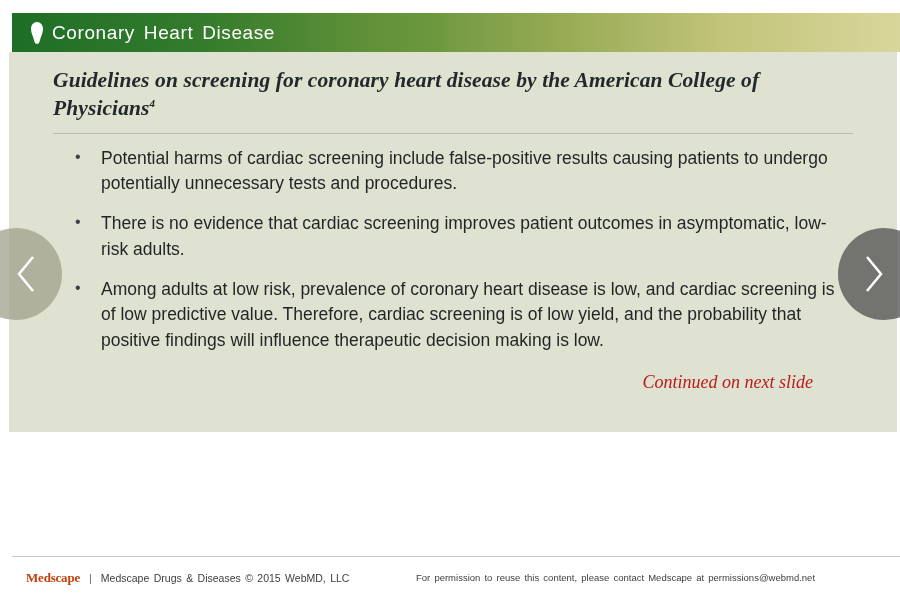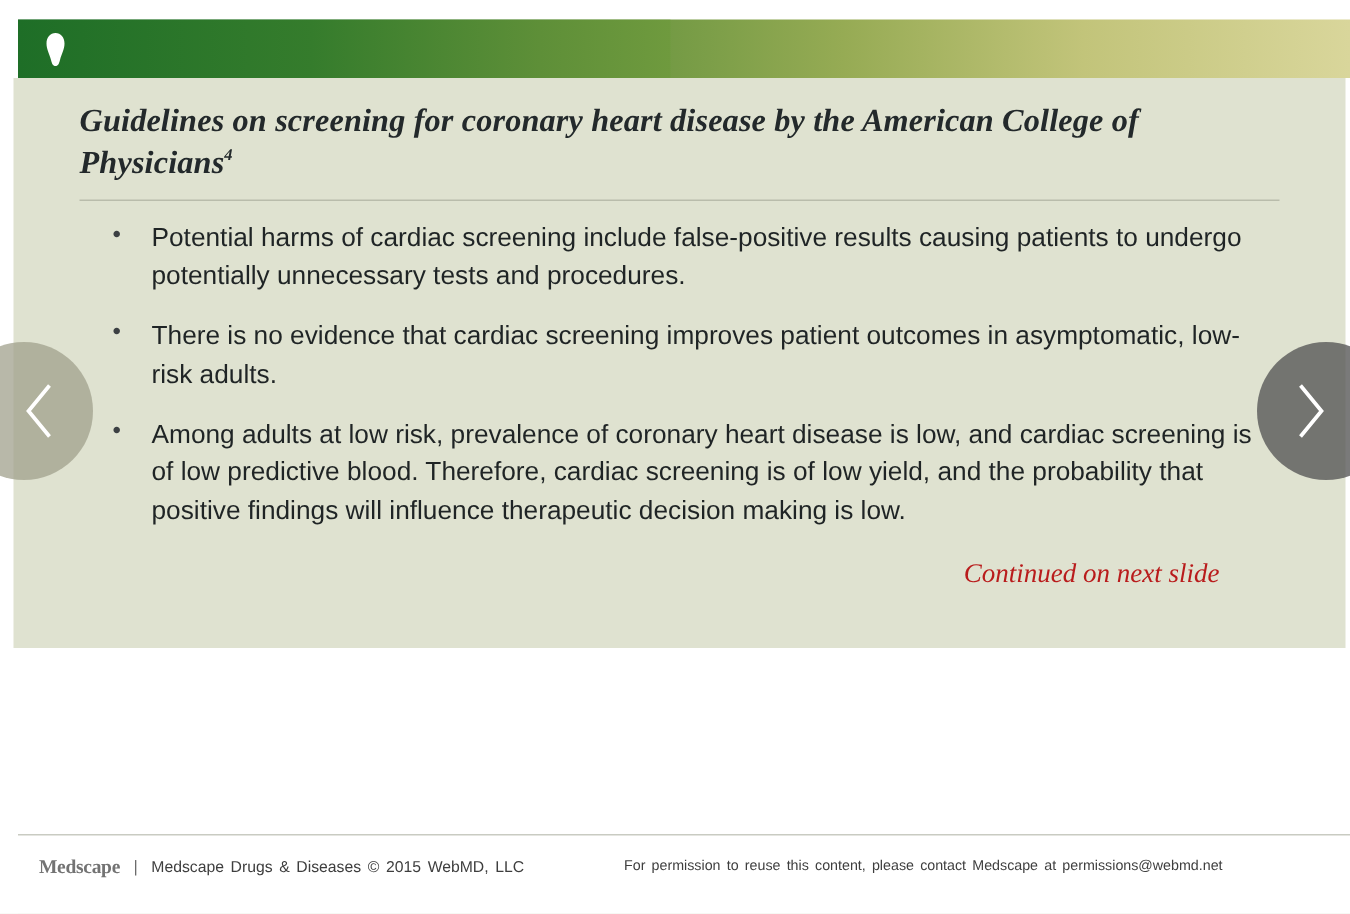"Coronary Heart Disease" div.header-title { html: none -> <div>Coronary Heart Disease</div> }
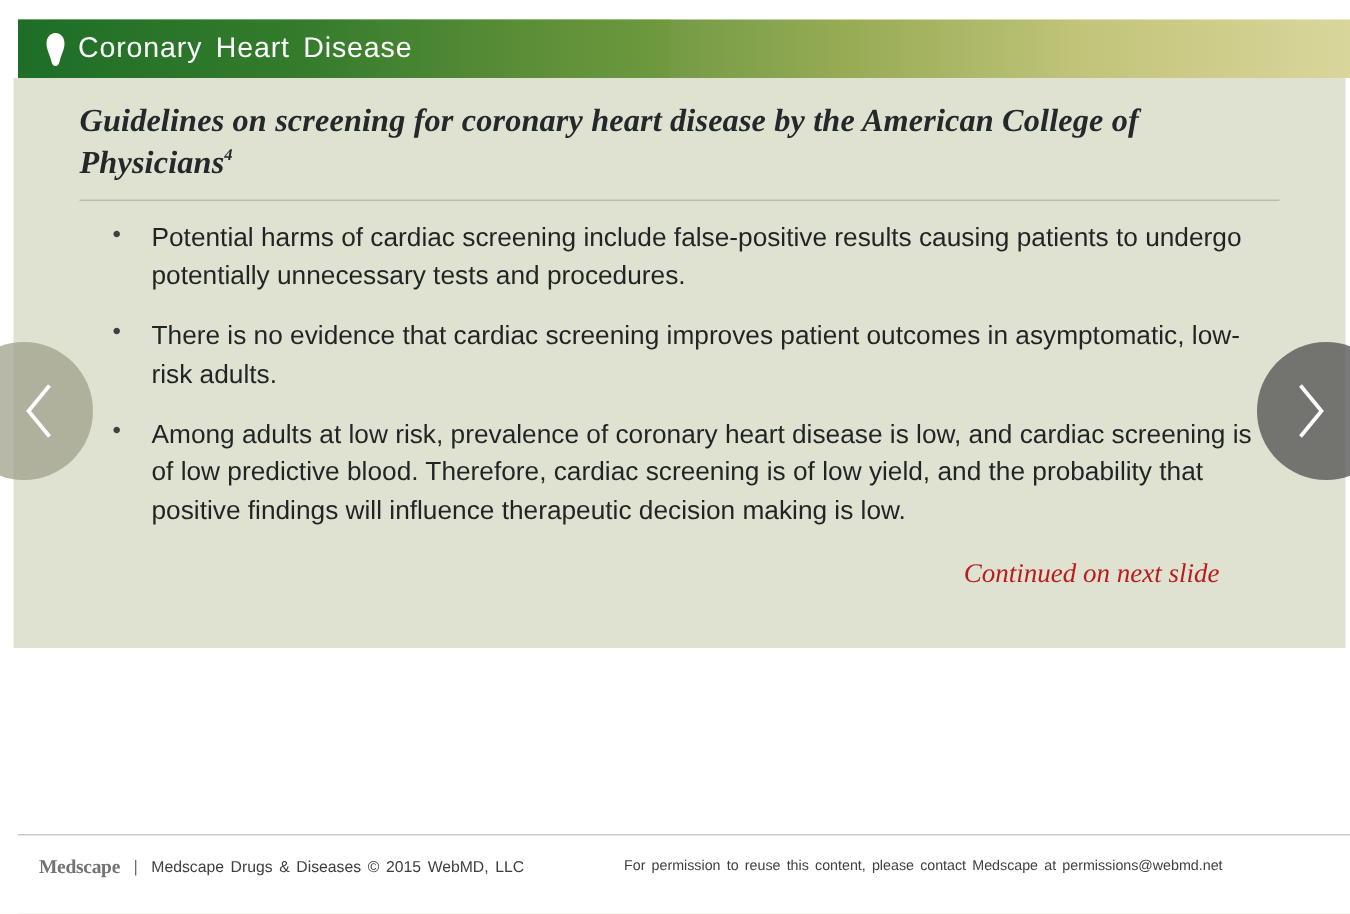"Among adults at low risk," li { text: blood -> value }
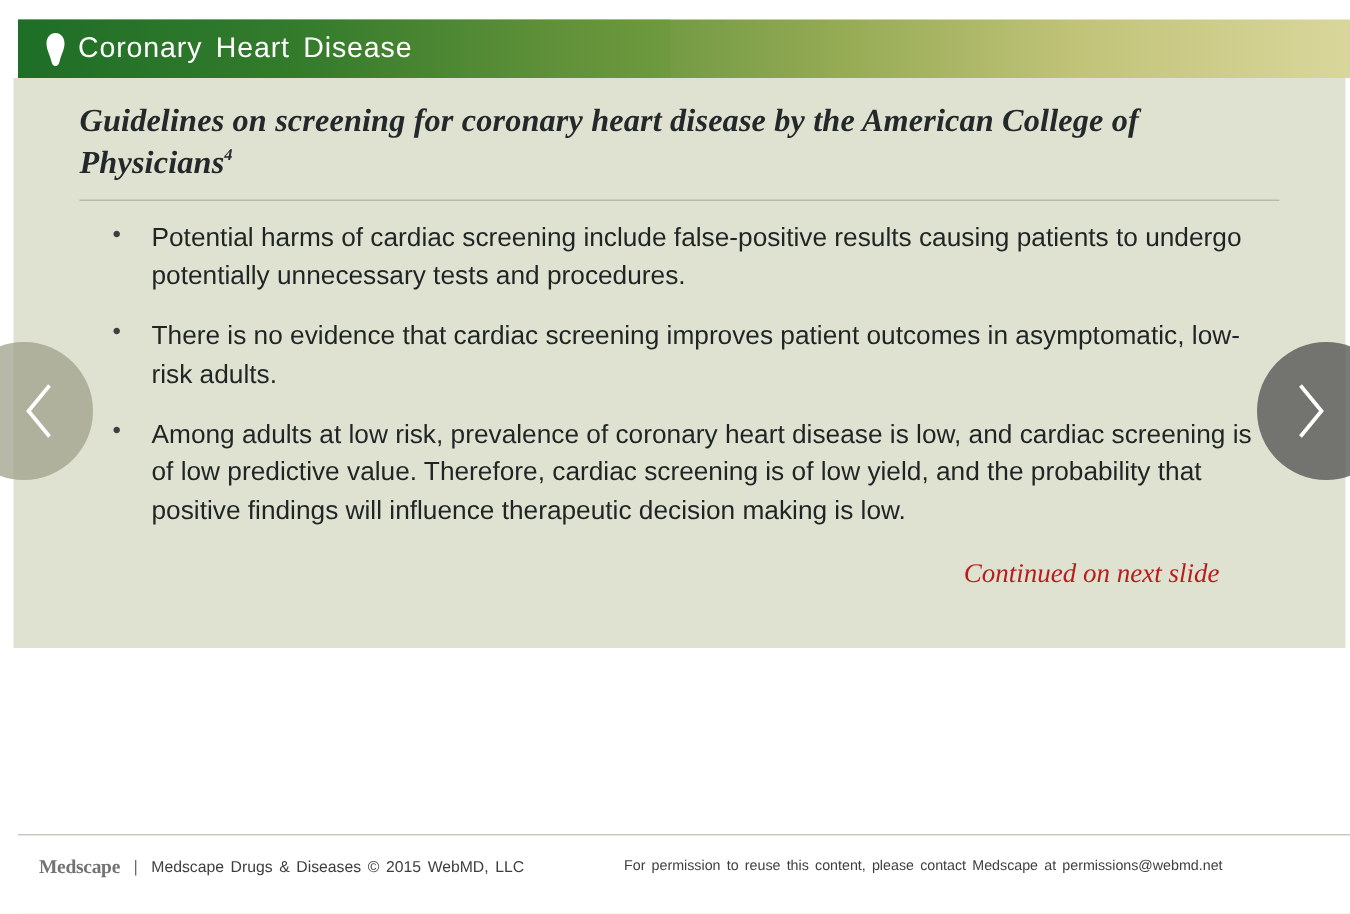"Medscape" .footer-logo { color: #737373 -> #c2410c }
